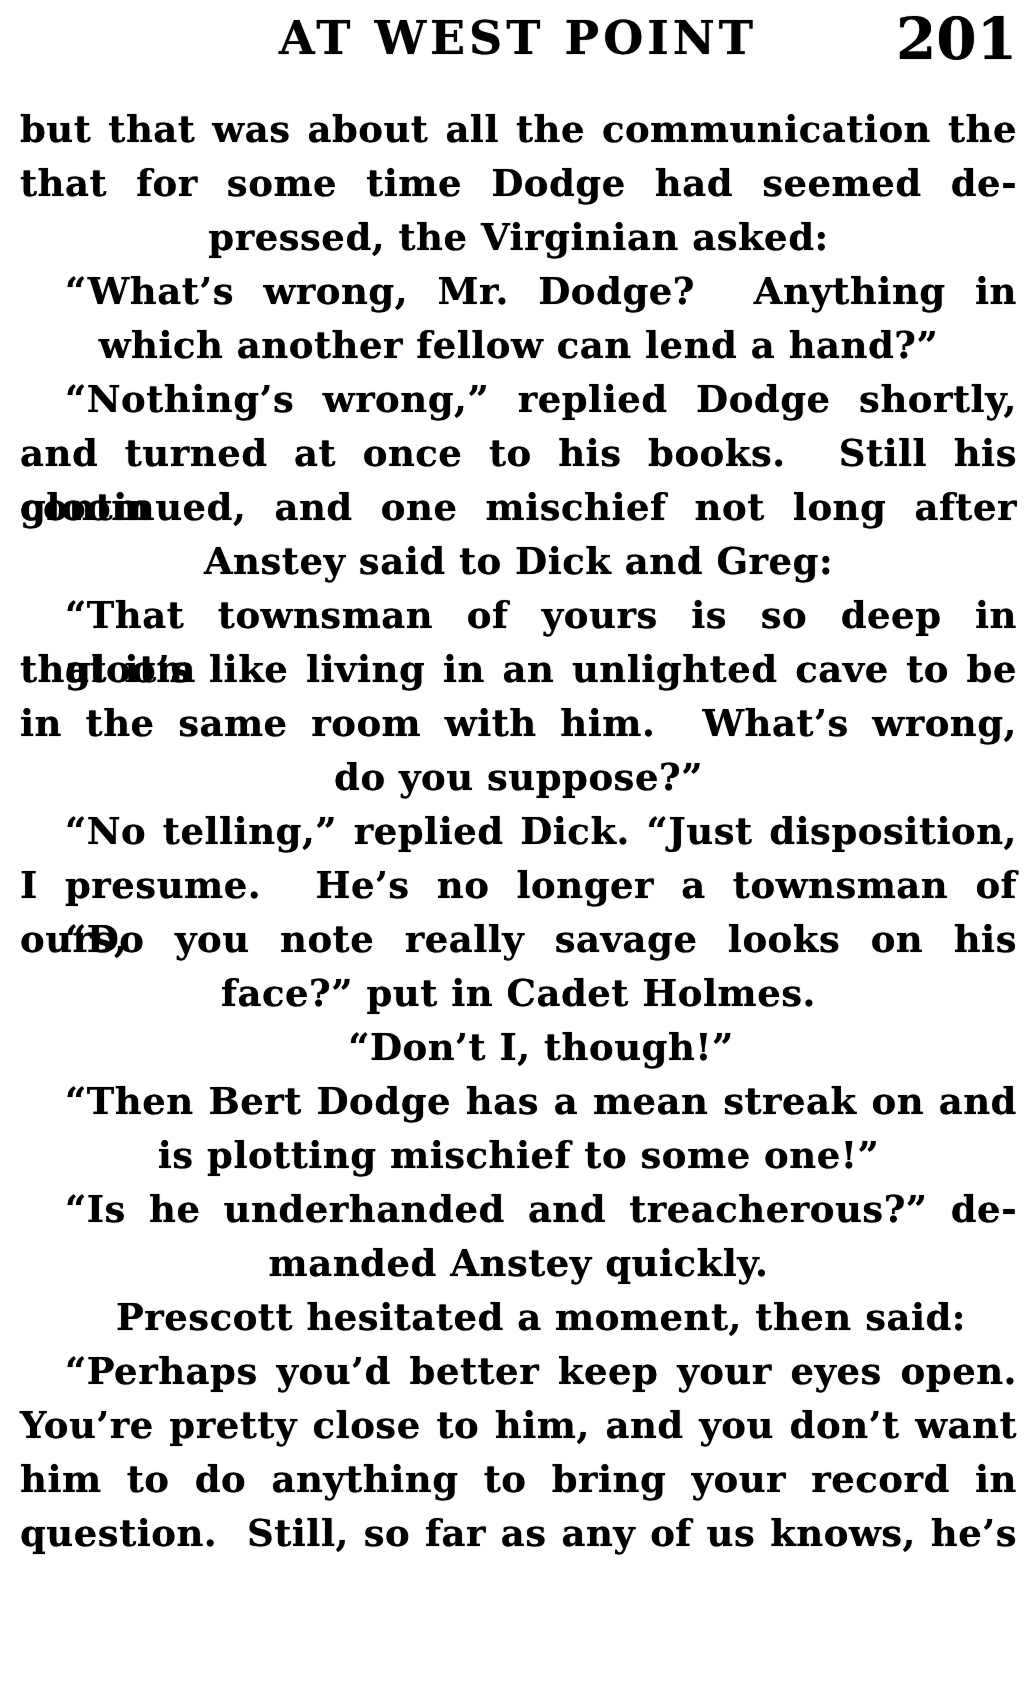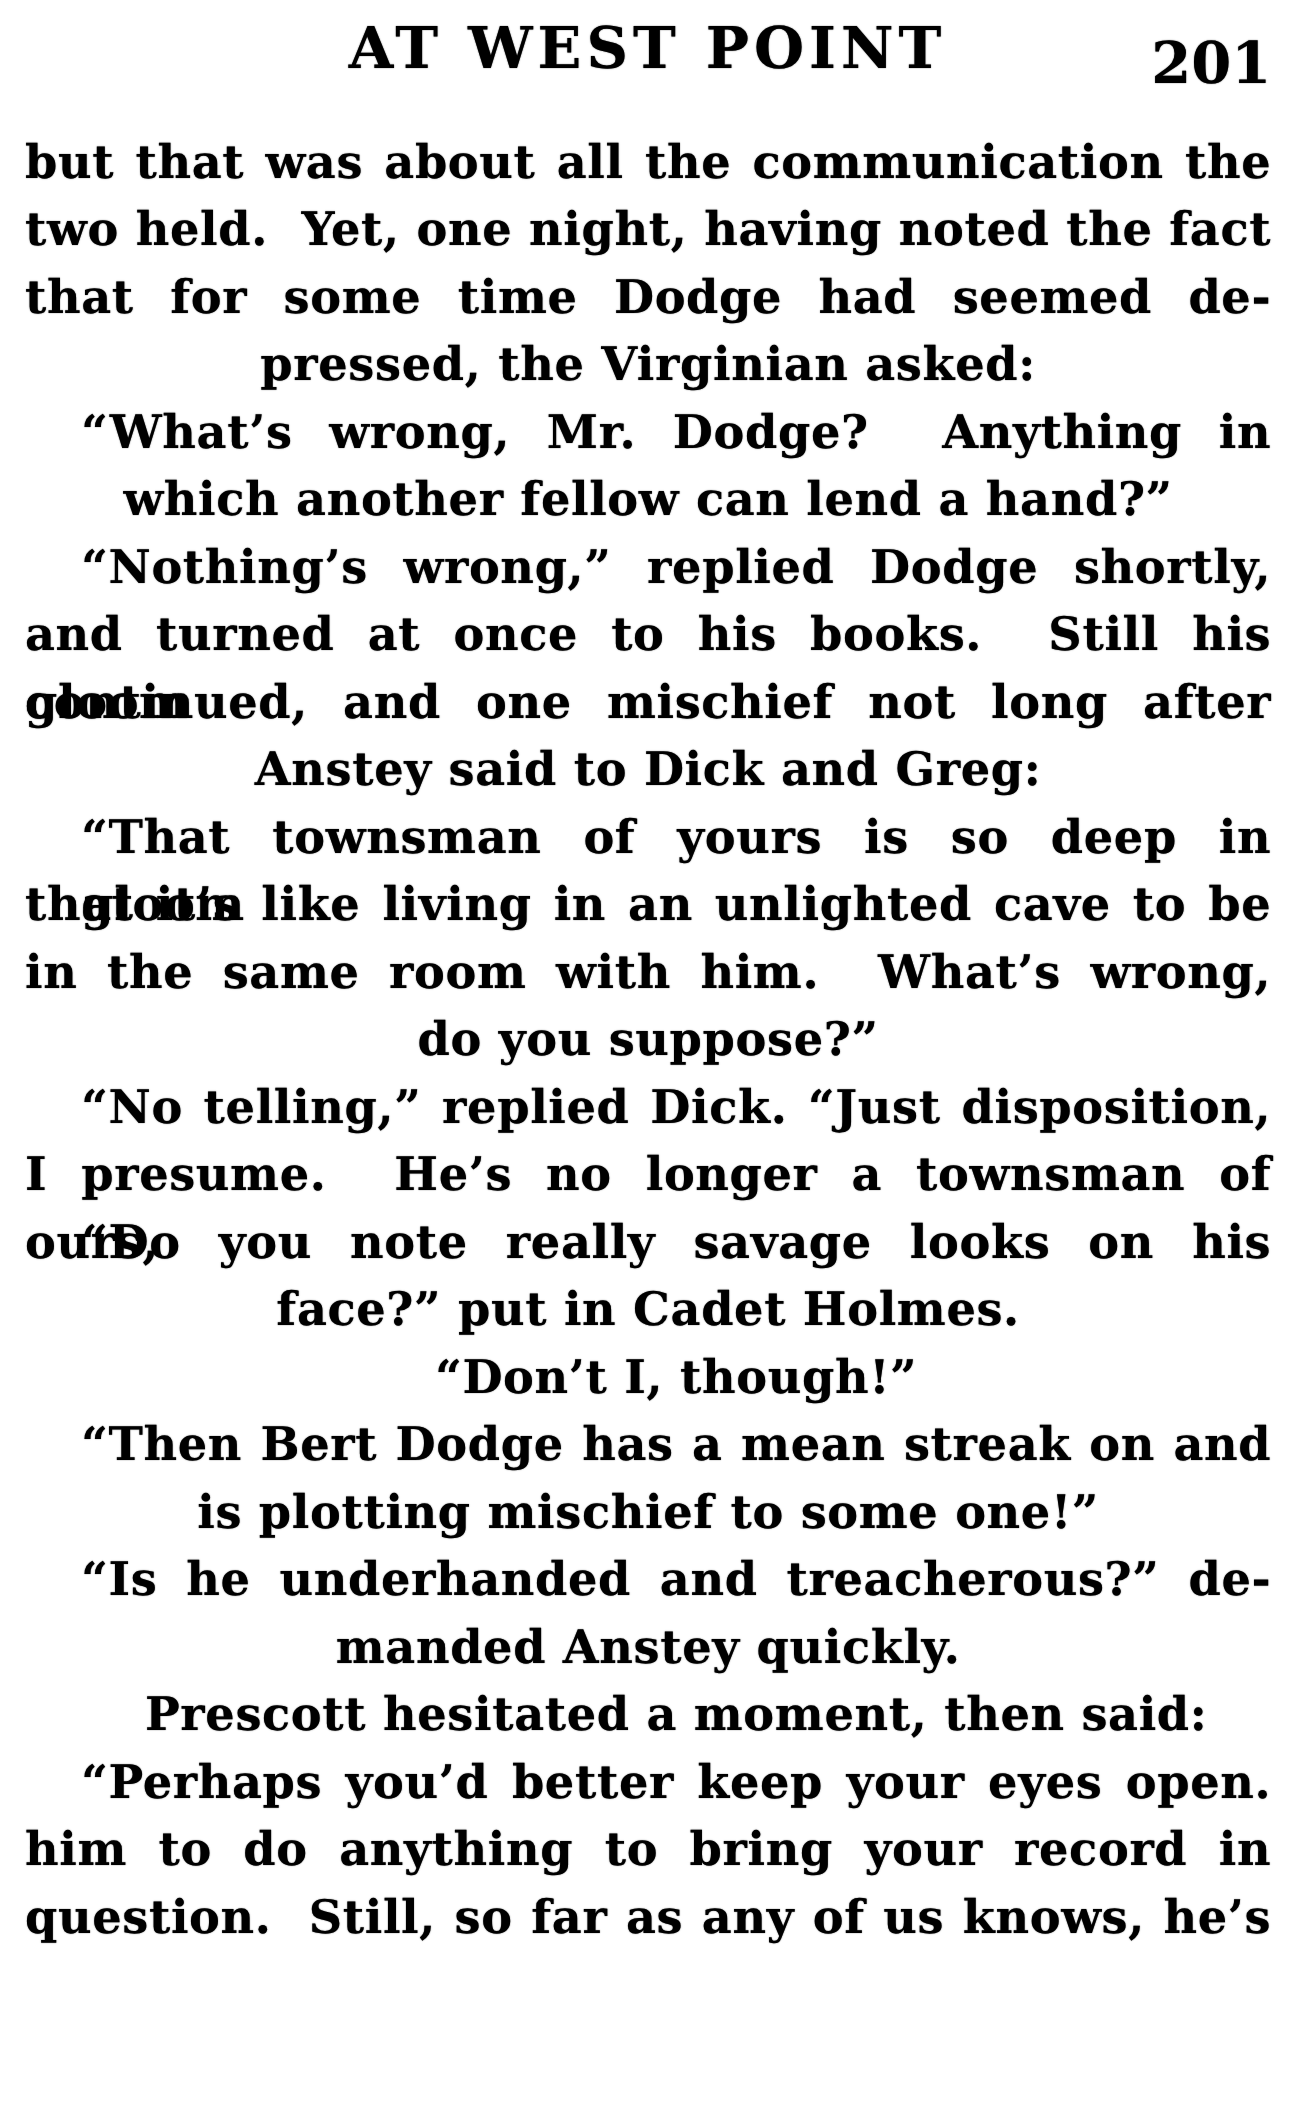"201" .page-number { font-size: 46px -> 58px; top: 14px -> 3px }
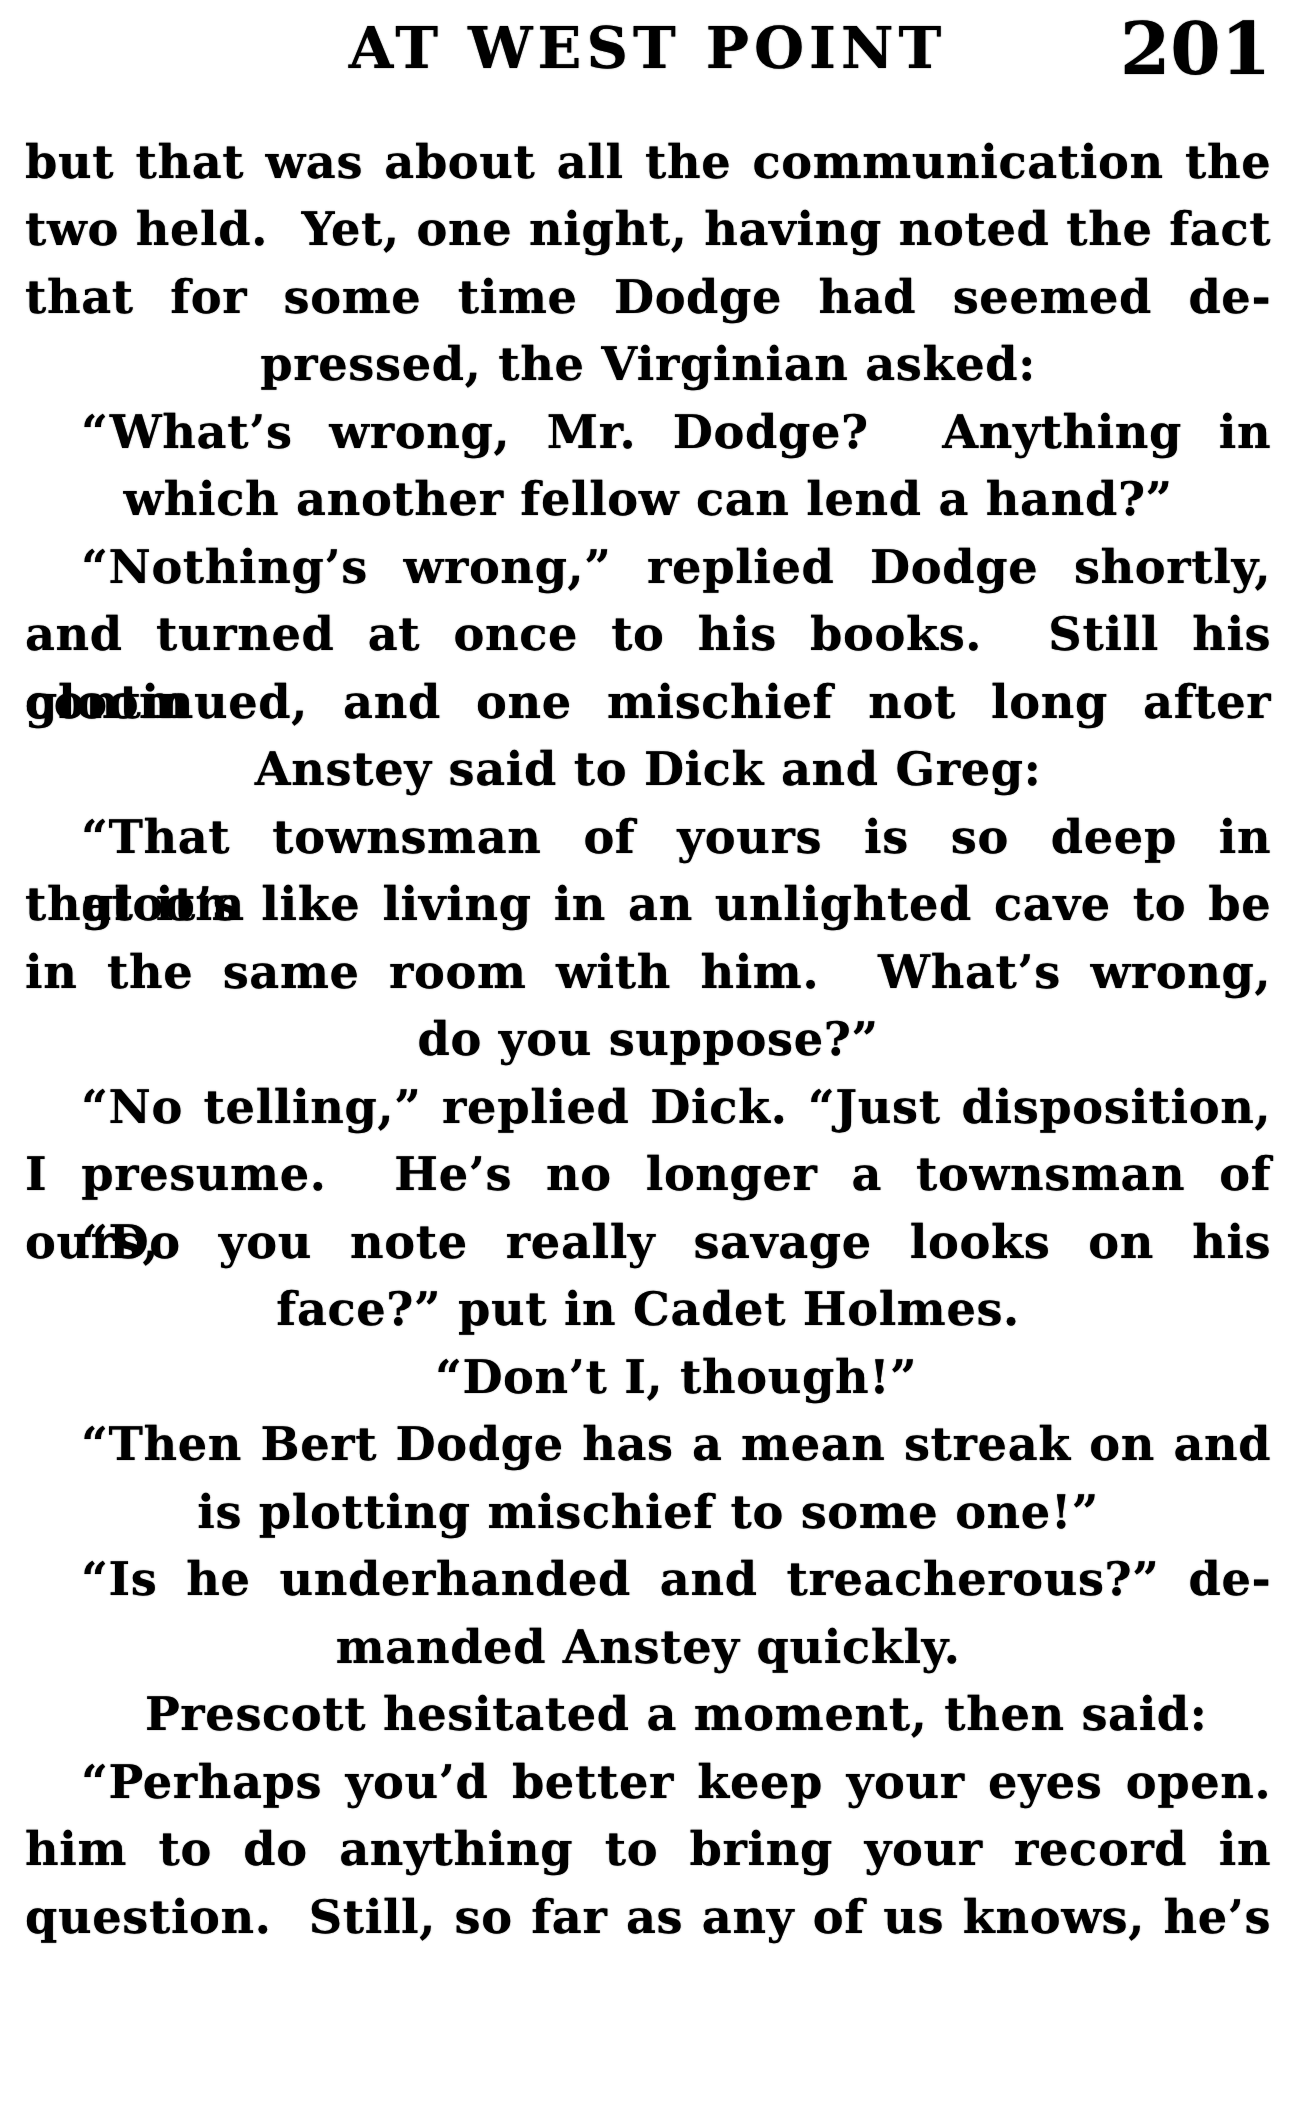"two held. Yet, one night," div.line { html: <div>two held. Yet, one night, having noted the fact</div> -> none }
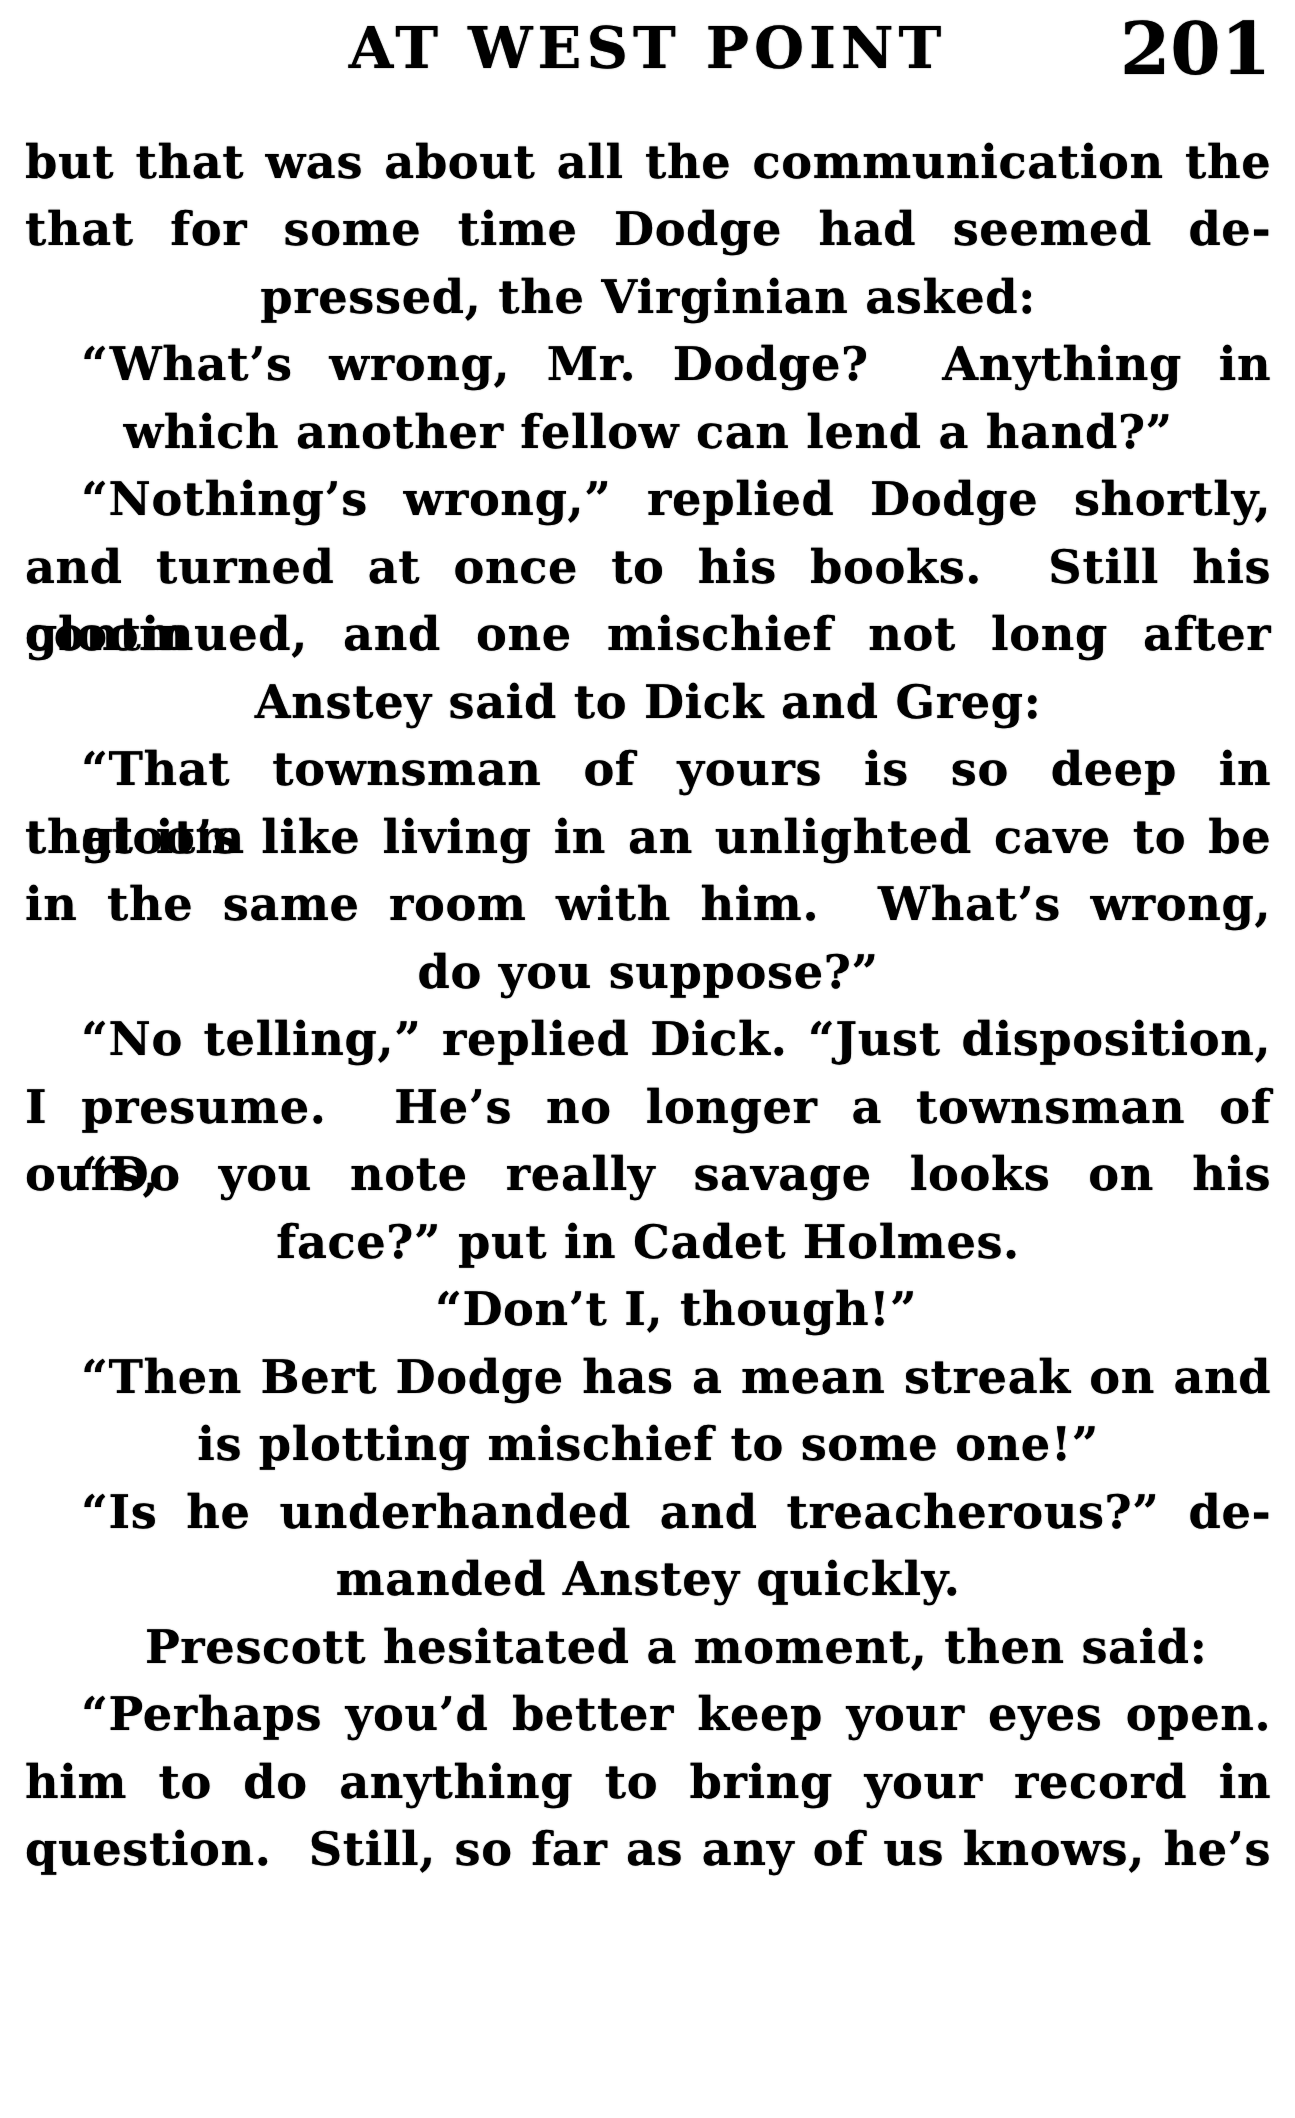"You’re pretty close to him," div.line { html: none -> <div>You’re pretty close to him, and you don’t want</div> }
